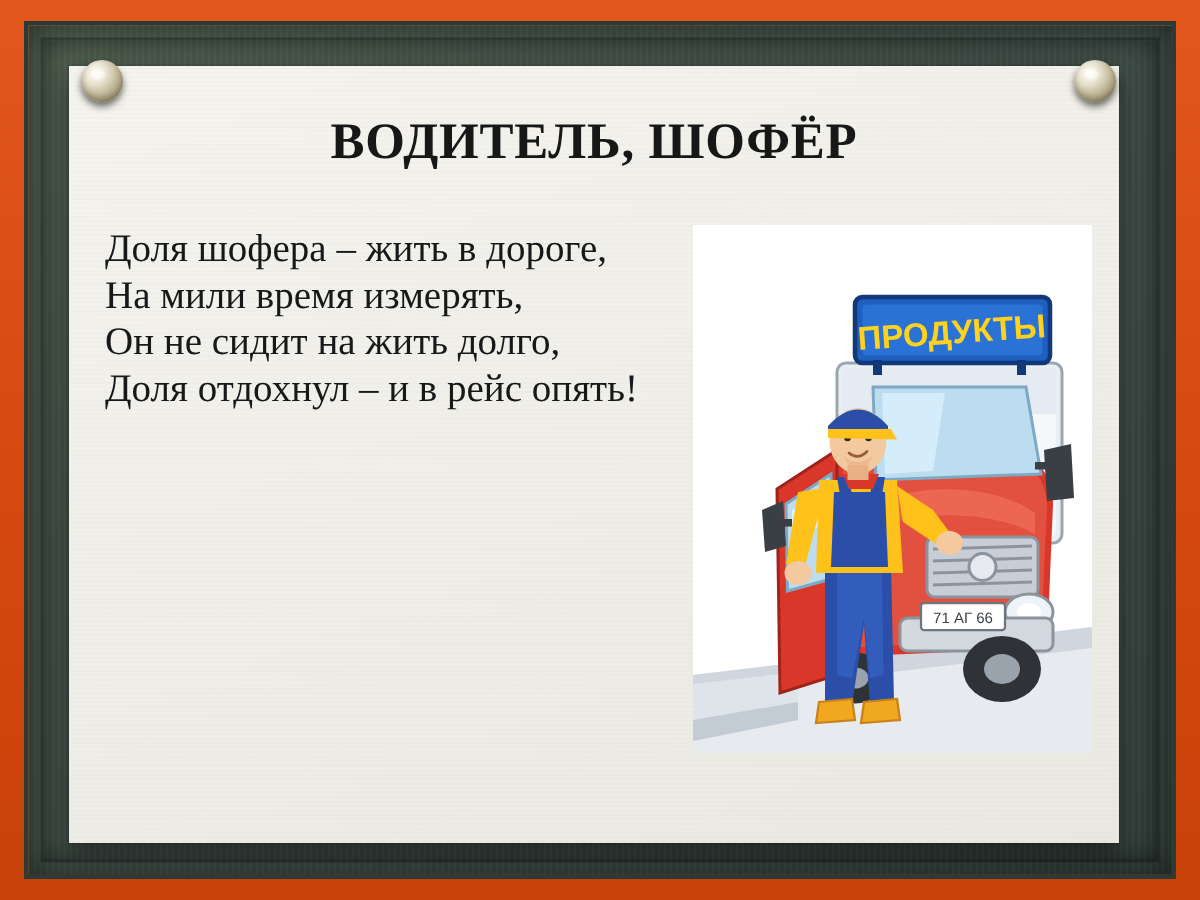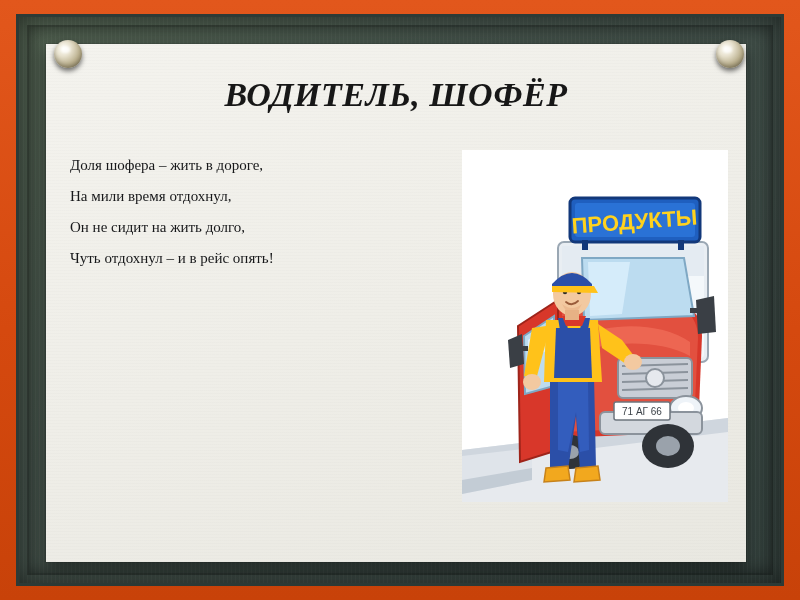"ВОДИТЕЛЬ, ШОФЁР" .title { font-style: italic -> none }
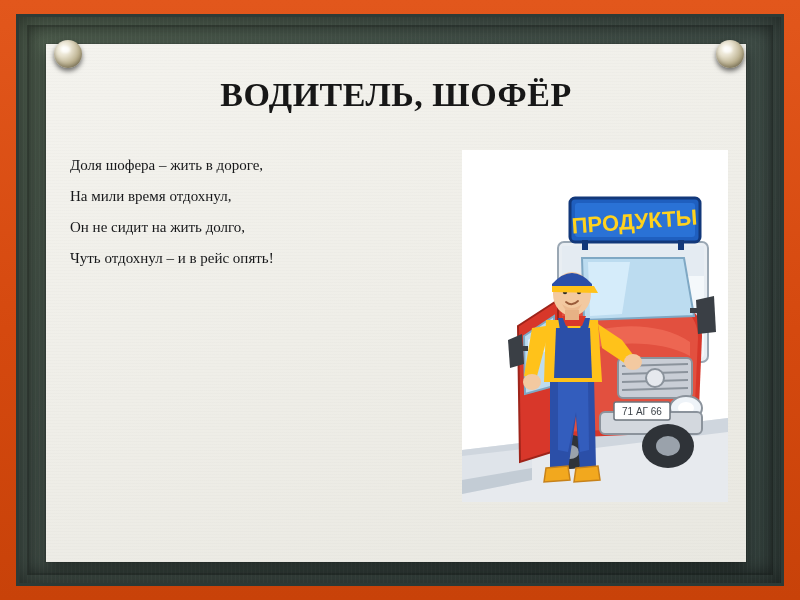"Доля шофера – жить в" .poem { font-size: 15px -> 26px }
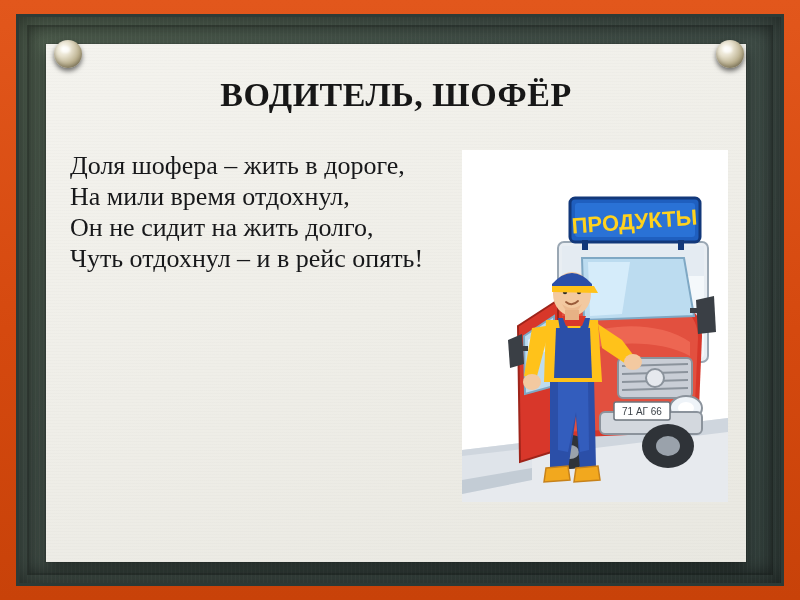"На мили время отдохнул," div.line { text: отдохнул -> измерять }
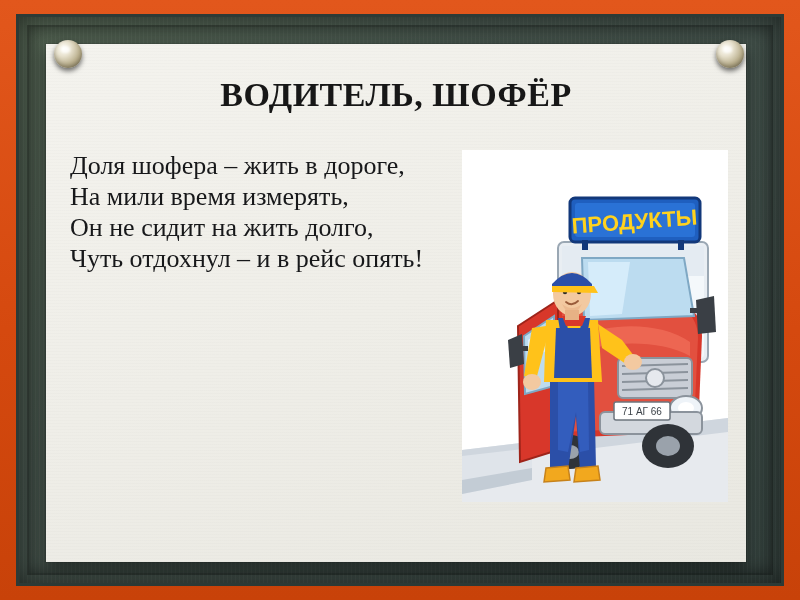"Чуть отдохнул – и в" div.line { text: Чуть -> Доля }
